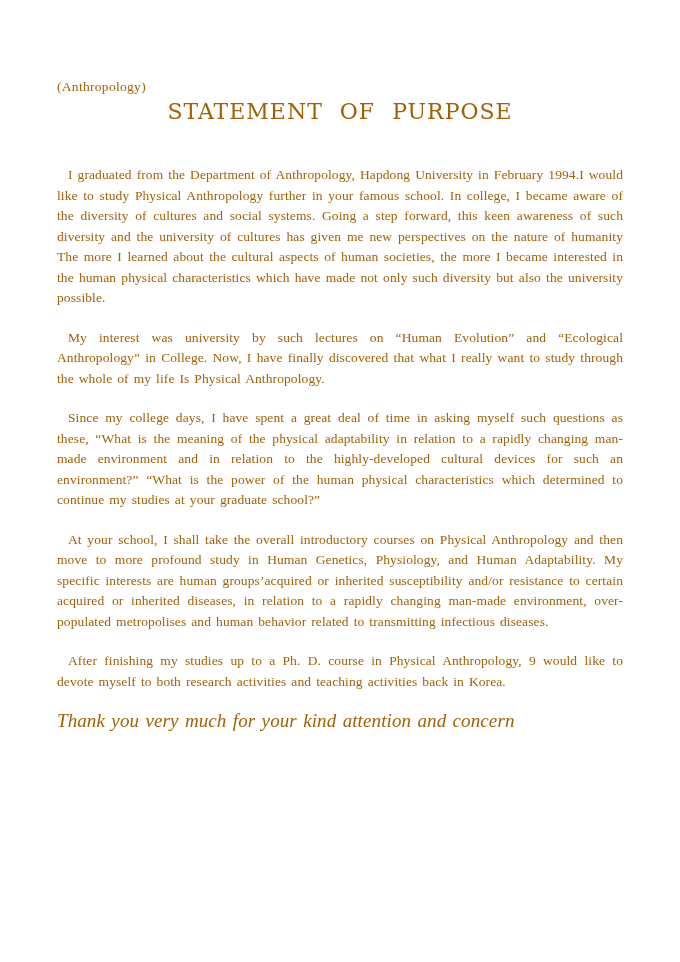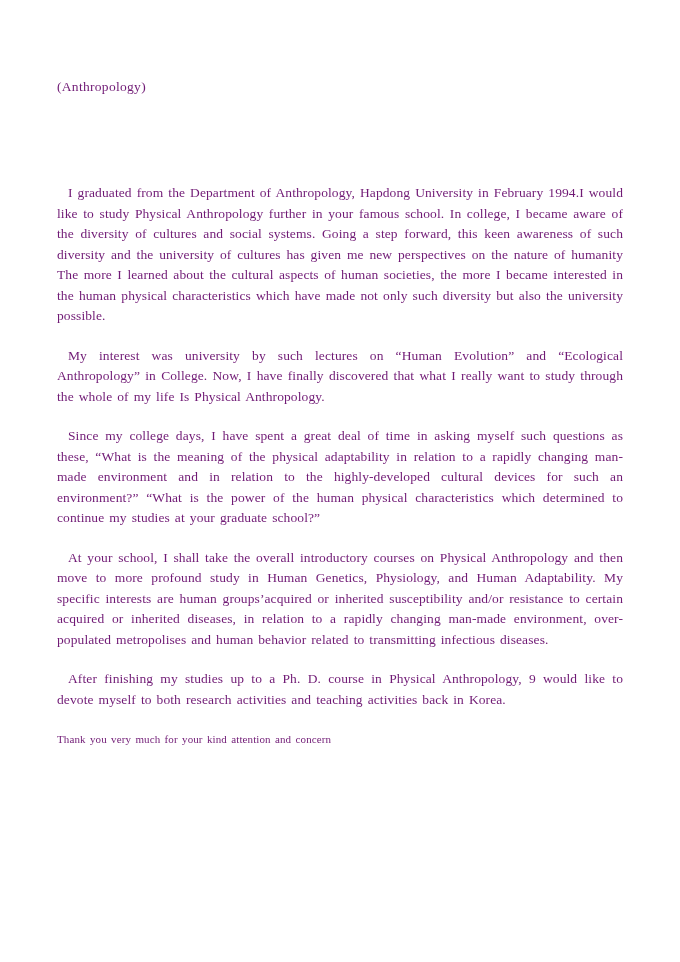"(Anthropology)" .page { color: #701a75 -> #a16207 }
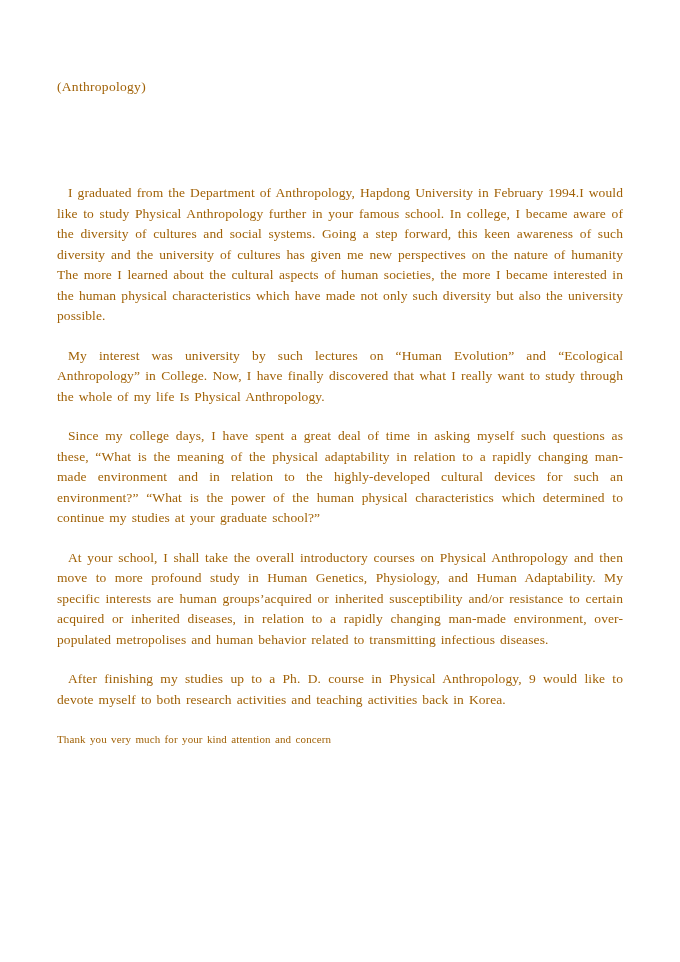"STATEMENT OF PURPOSE" h1.title { html: none -> <h1>STATEMENT OF PURPOSE</h1> }
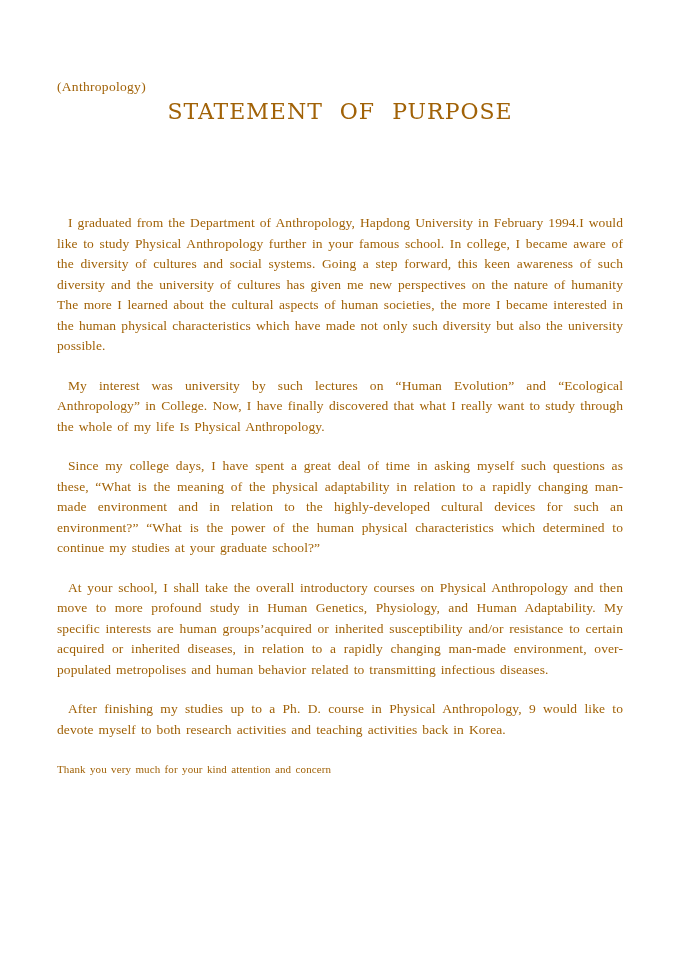"I graduated from the Department" .doc-body { margin-top: 88px -> 40px }
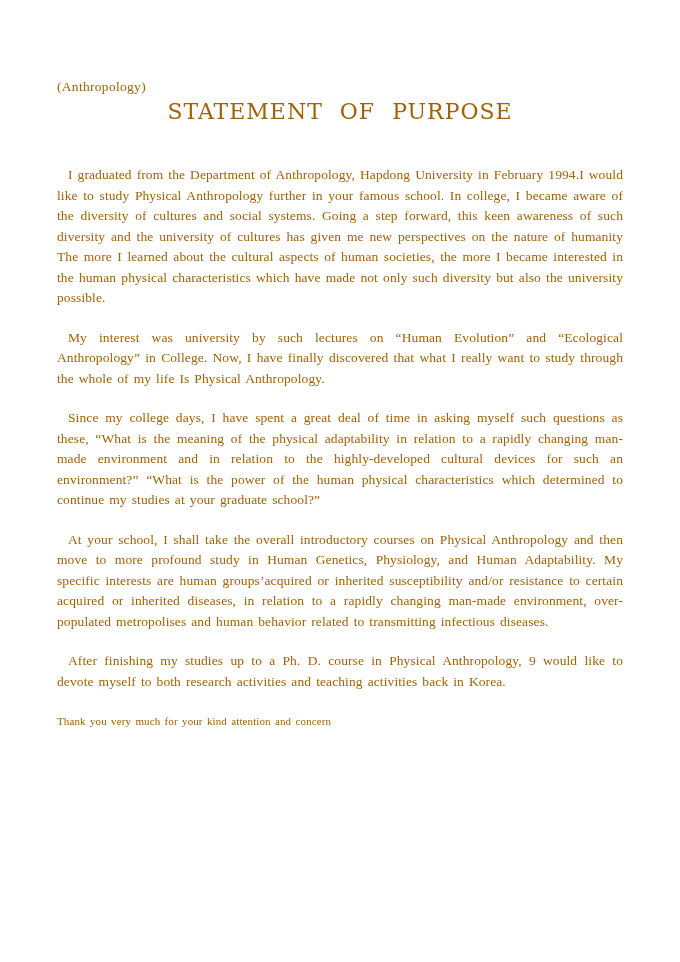"Thank you very much for" p.closing { font-size: 11px -> 19px; font-style: none -> italic }
